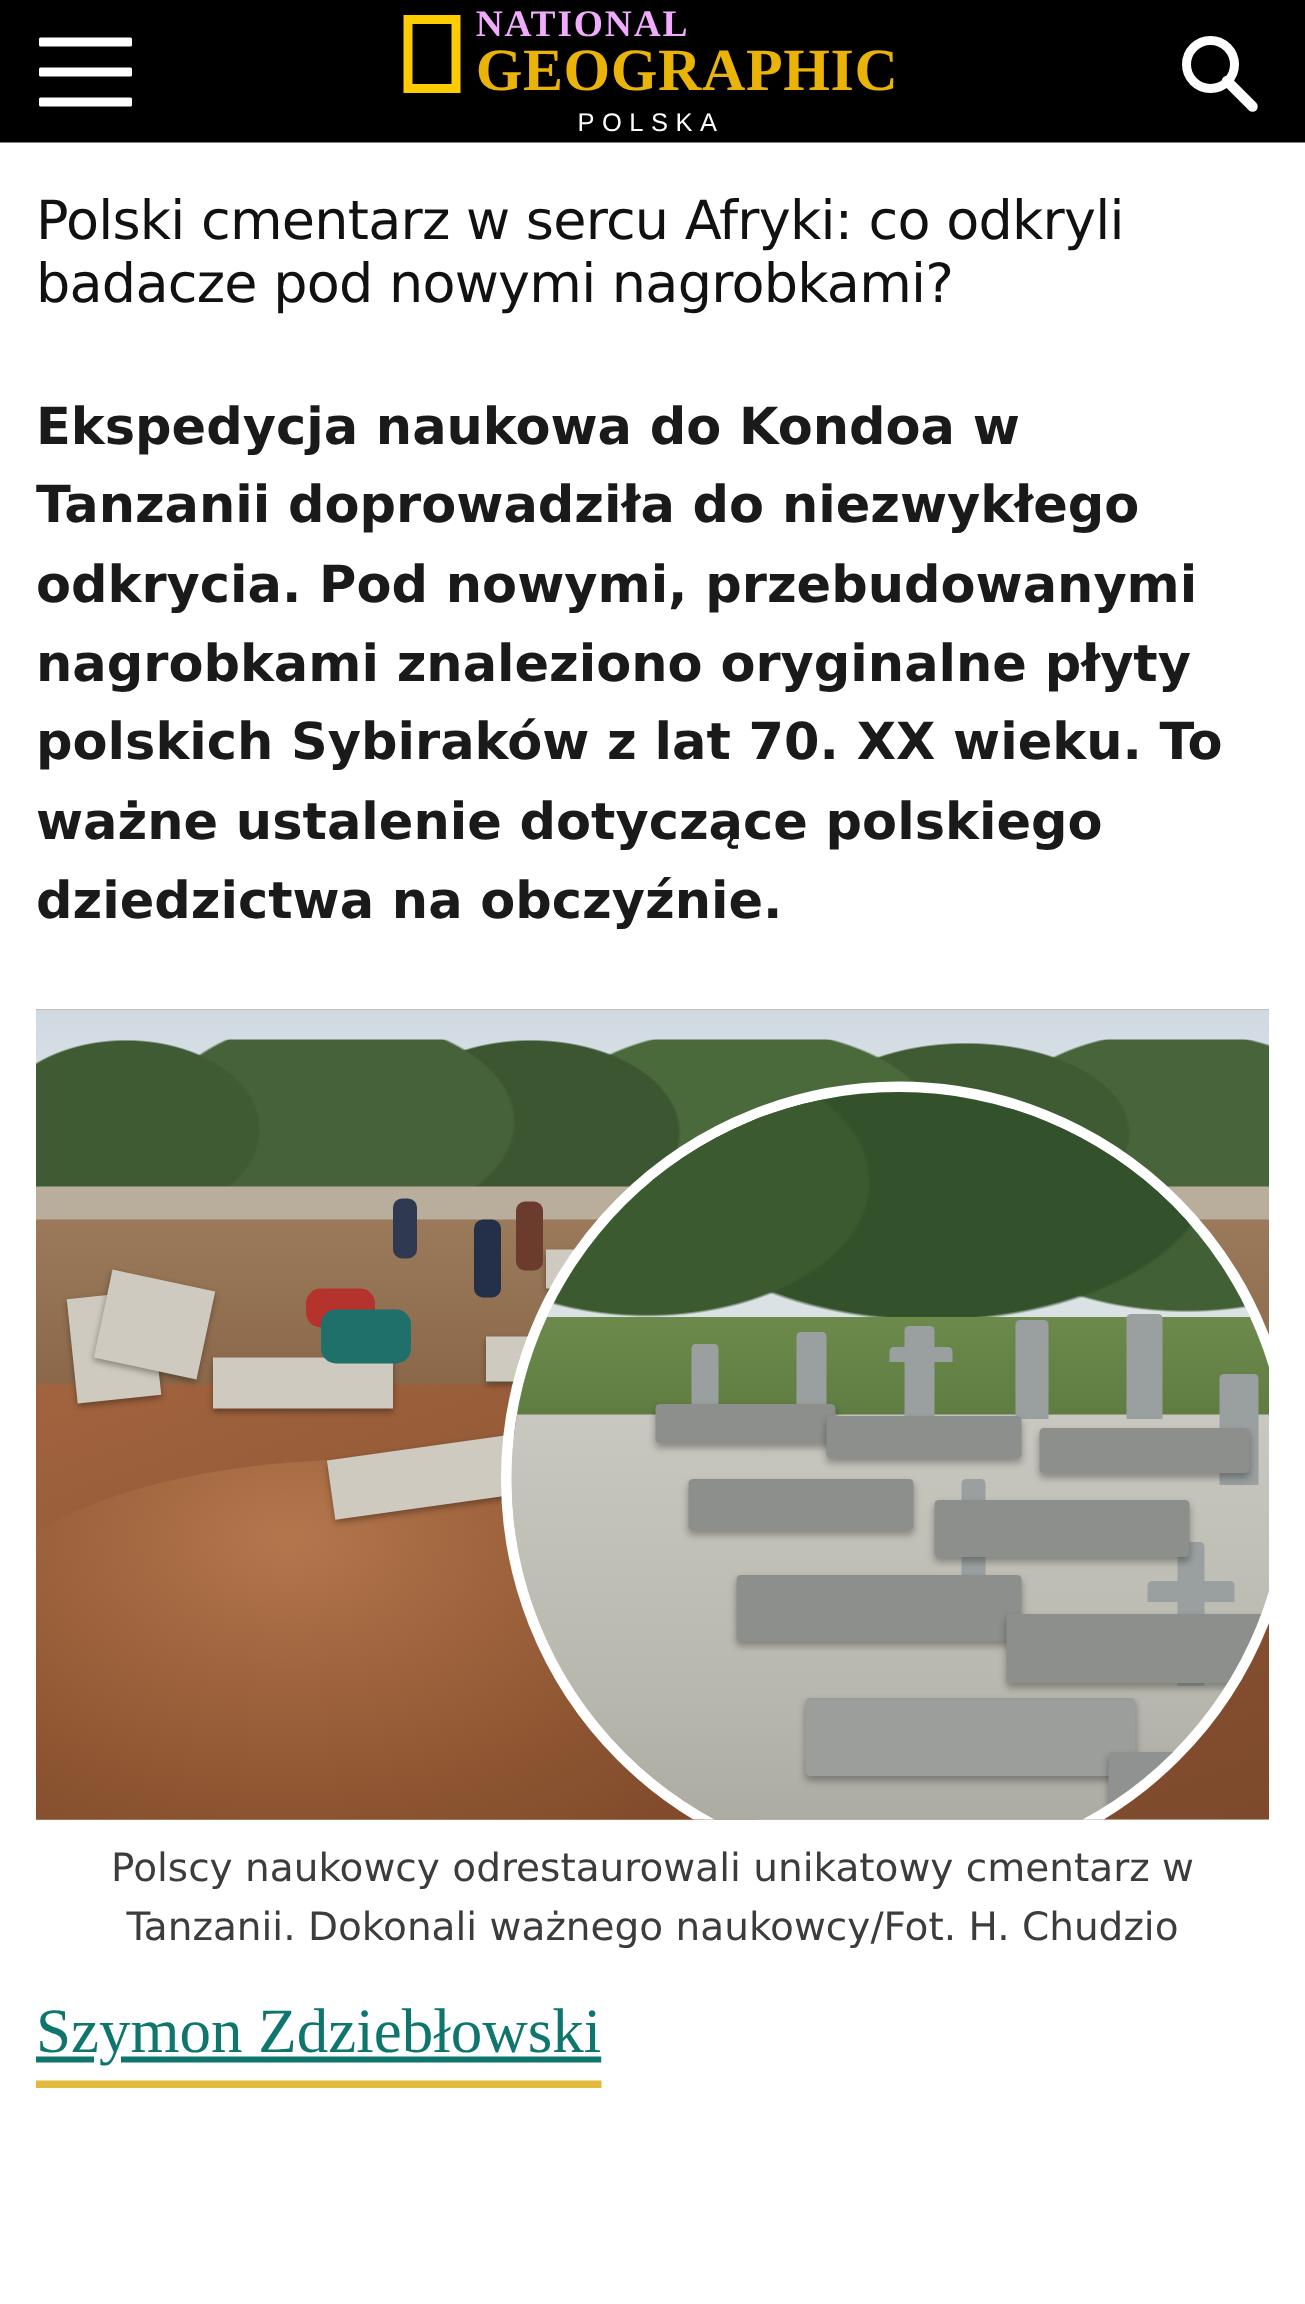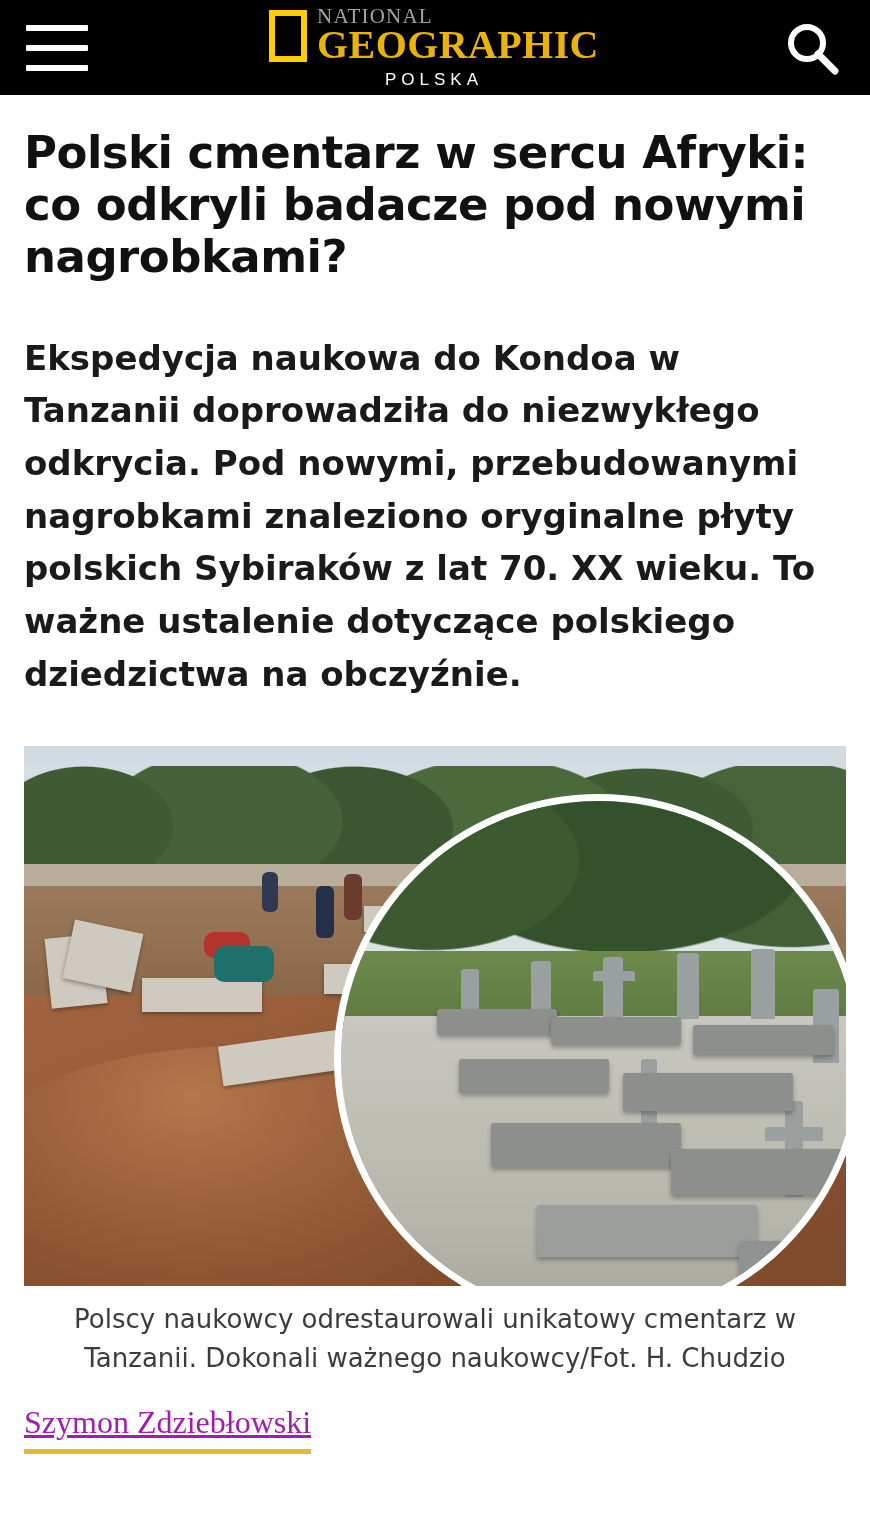"NATIONAL" .brand-words .w1 { color: #a3a3a3 -> #f0abfc; font-size: 21px -> 25px; font-weight: 400 -> 700 }
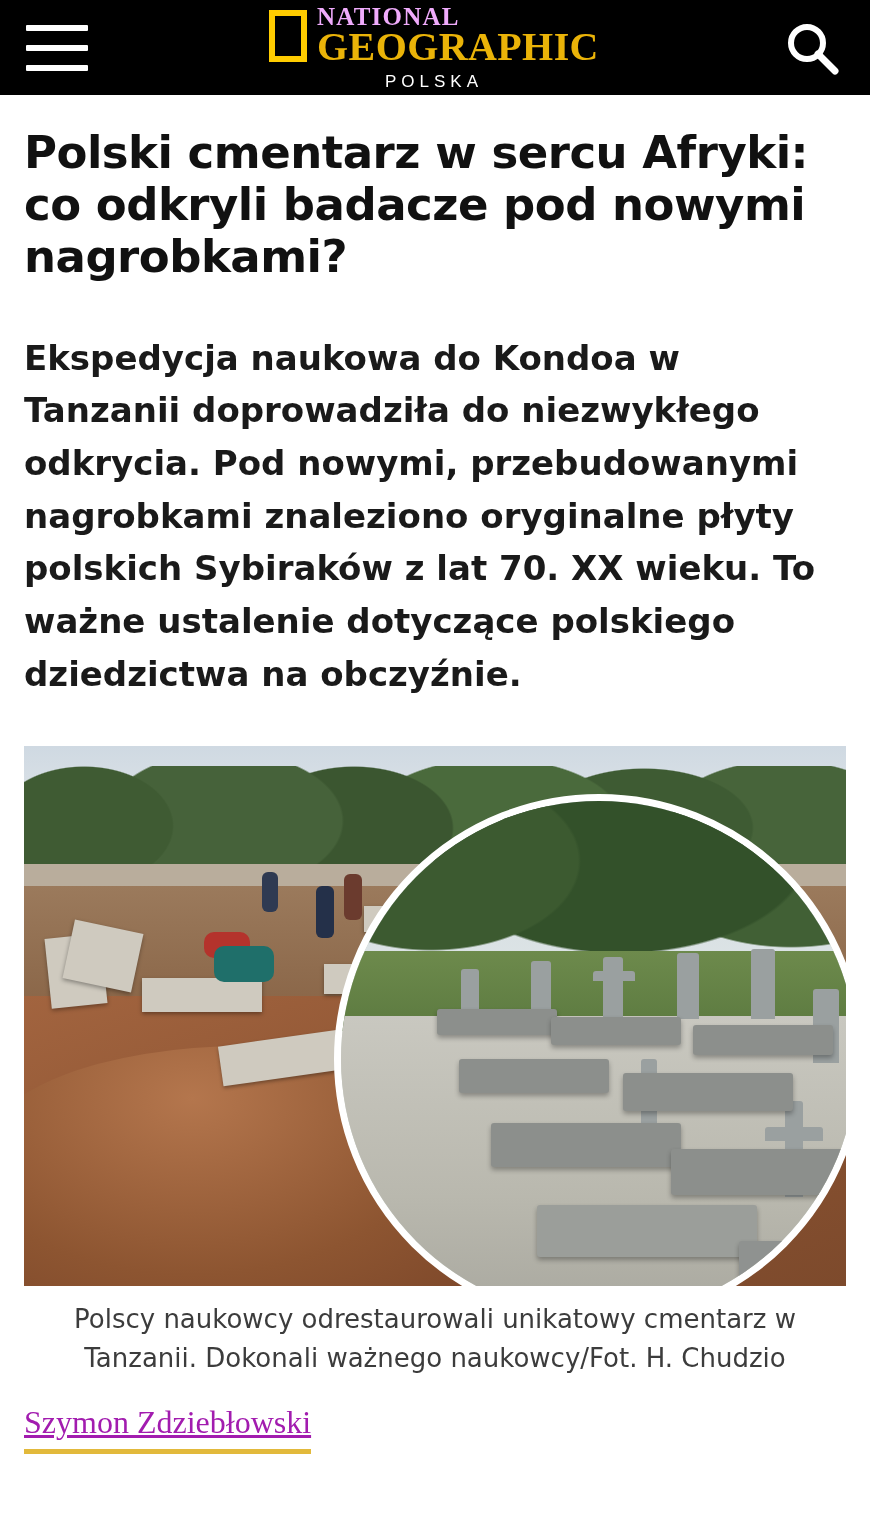"Polski cmentarz w sercu Afryki:" .headline { font-size: 45px -> 36px; font-weight: 700 -> 400 }
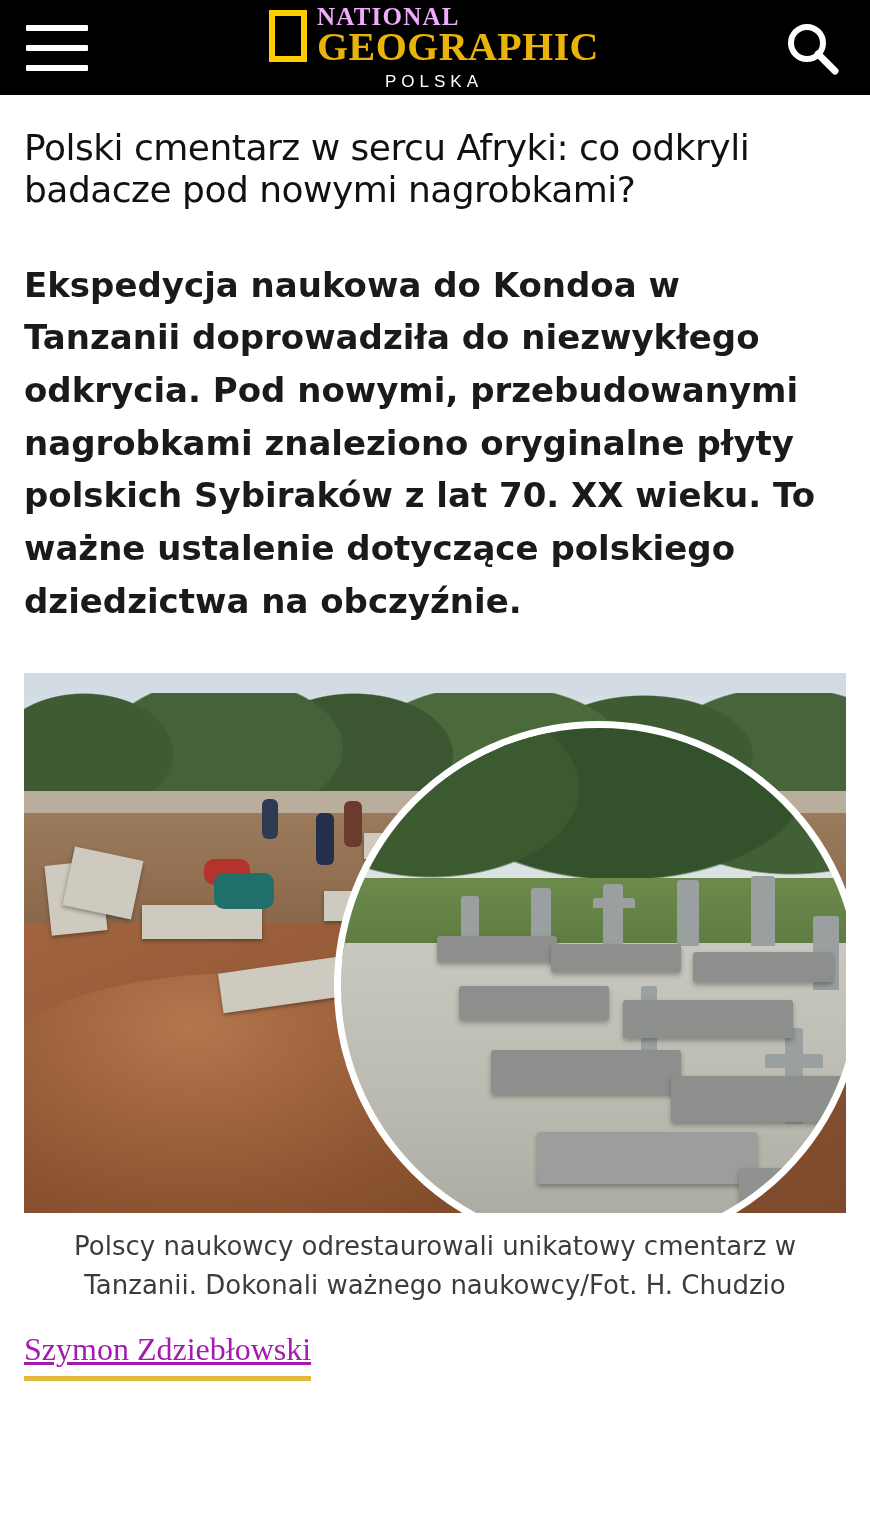"Szymon Zdziebłowski" .byline { color: #a21caf -> #0f766e; font-size: 32px -> 42px }
